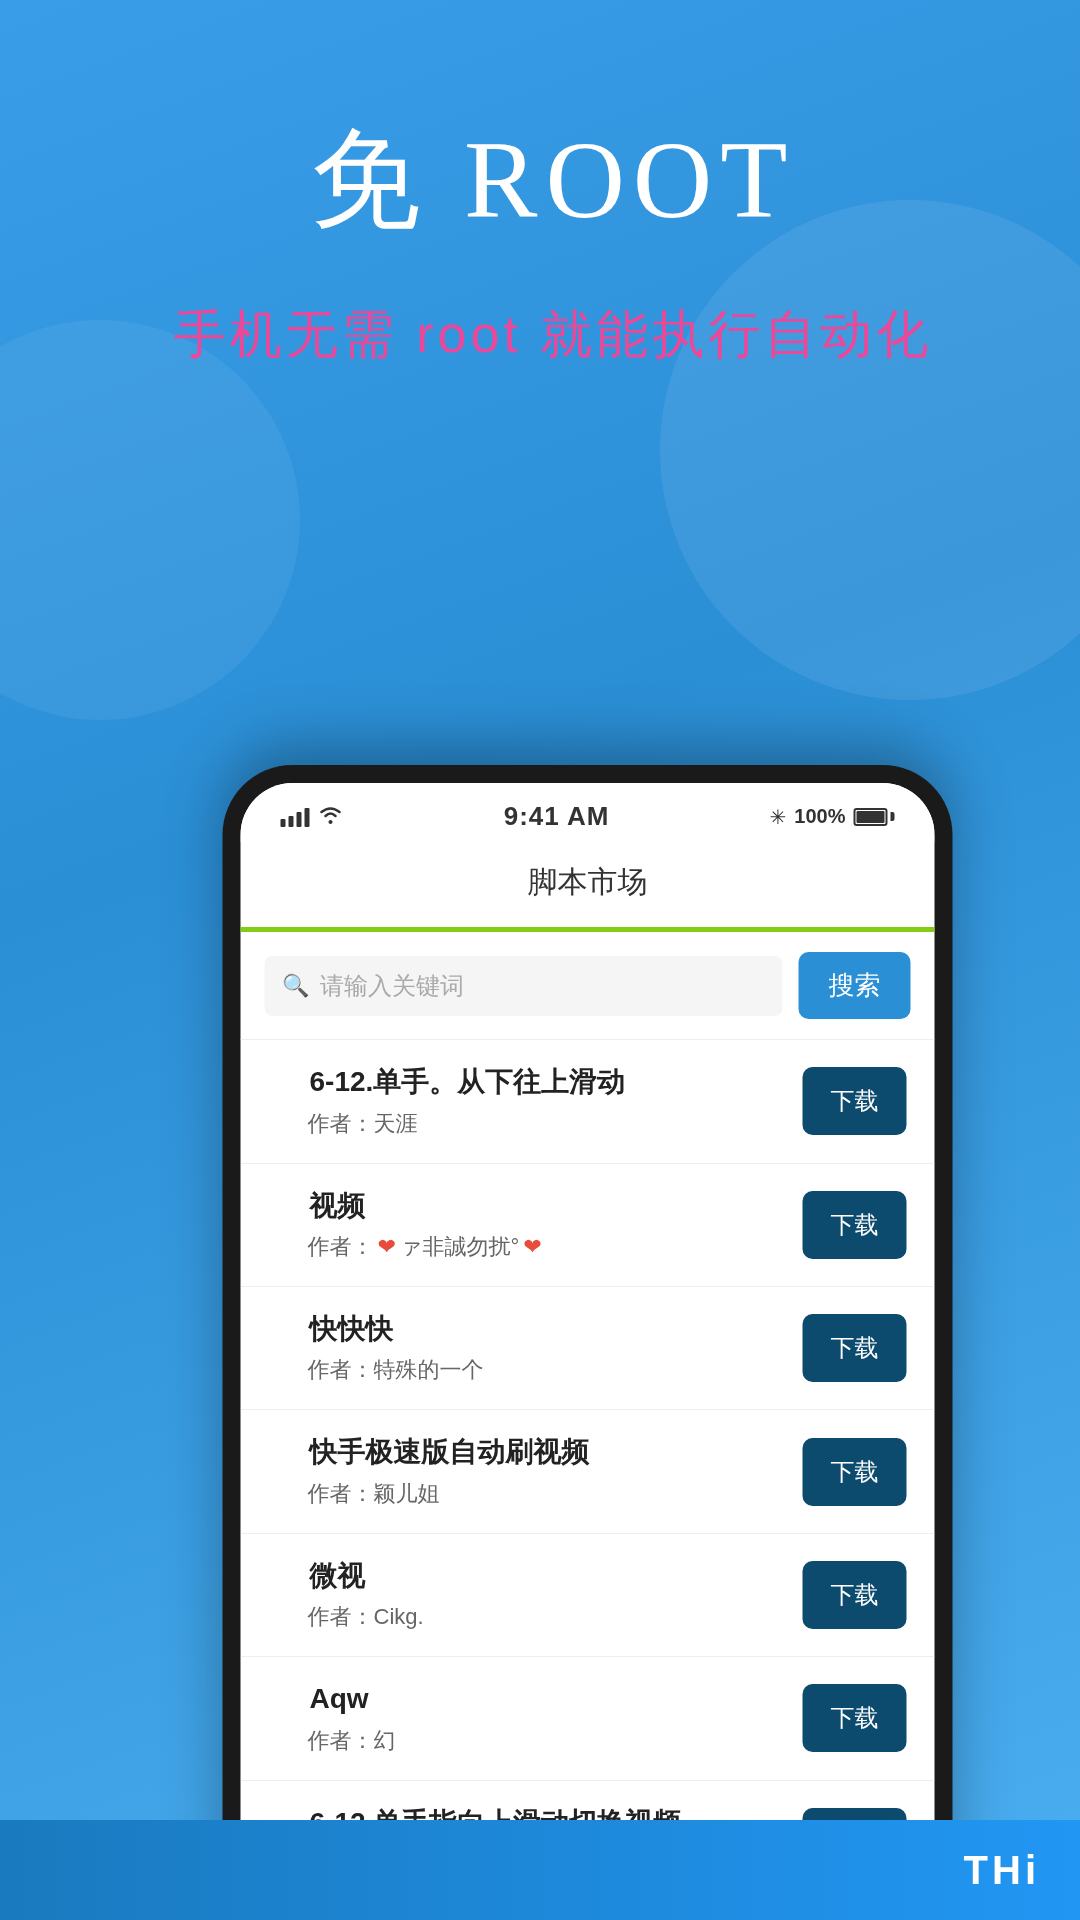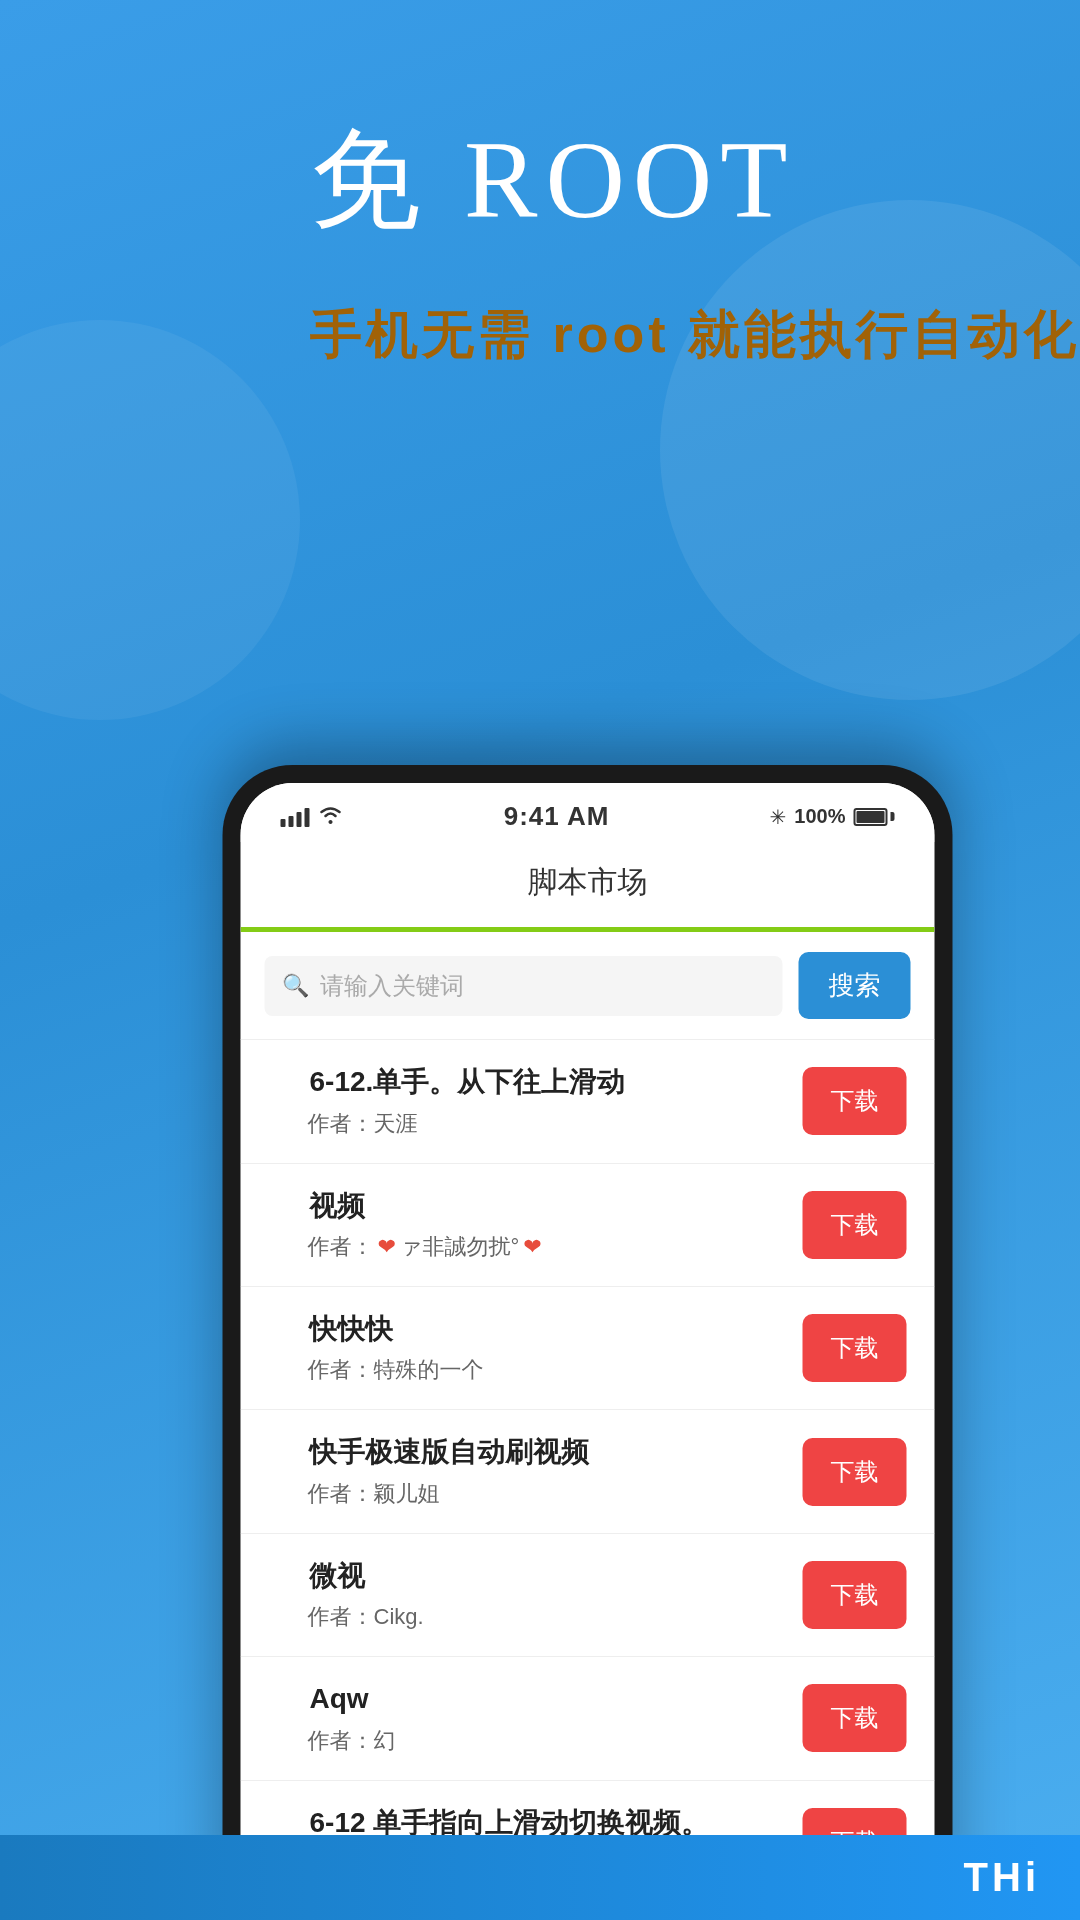"手机无需 root 就能执行自动化" .hero-subtitle { color: #a16207 -> #ec4899; font-weight: 700 -> 400; text-align: right -> none }
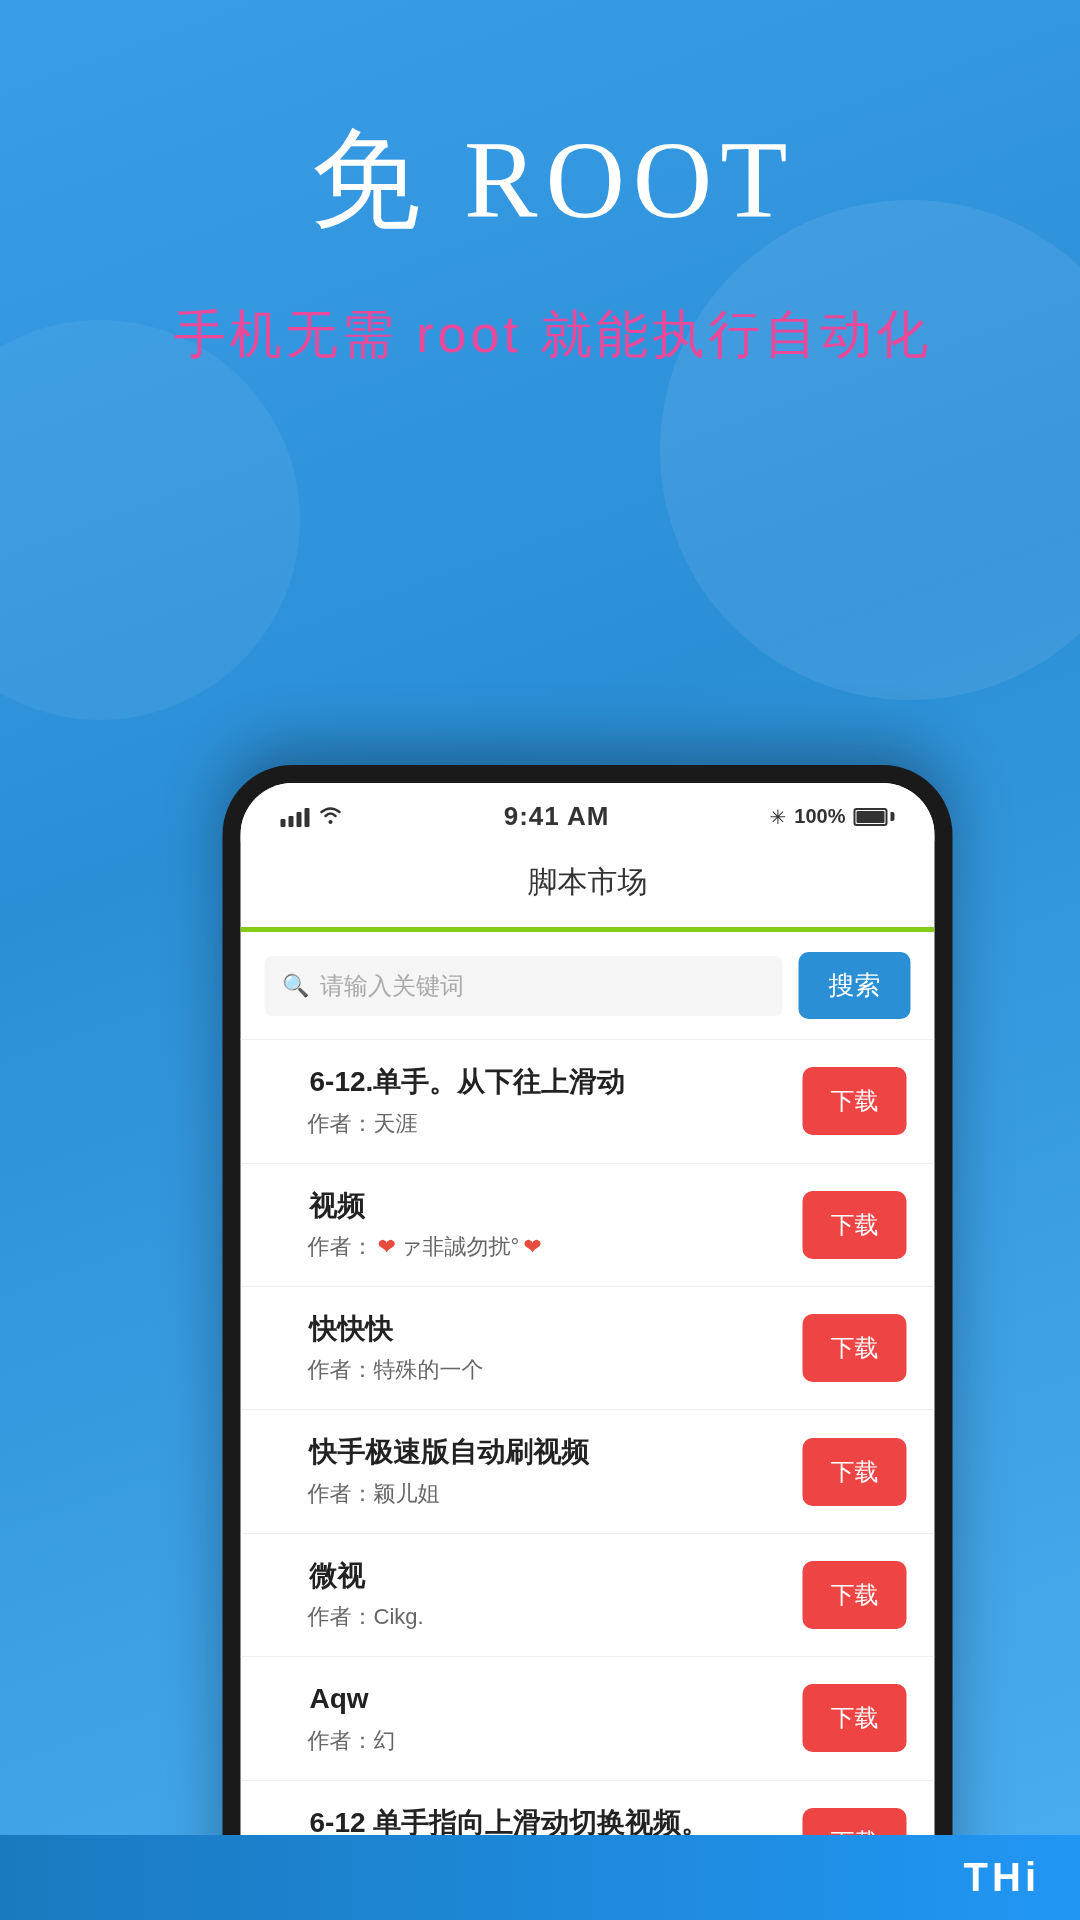"下载" .download-btn { background: #ef4444 -> #0c4a6e }
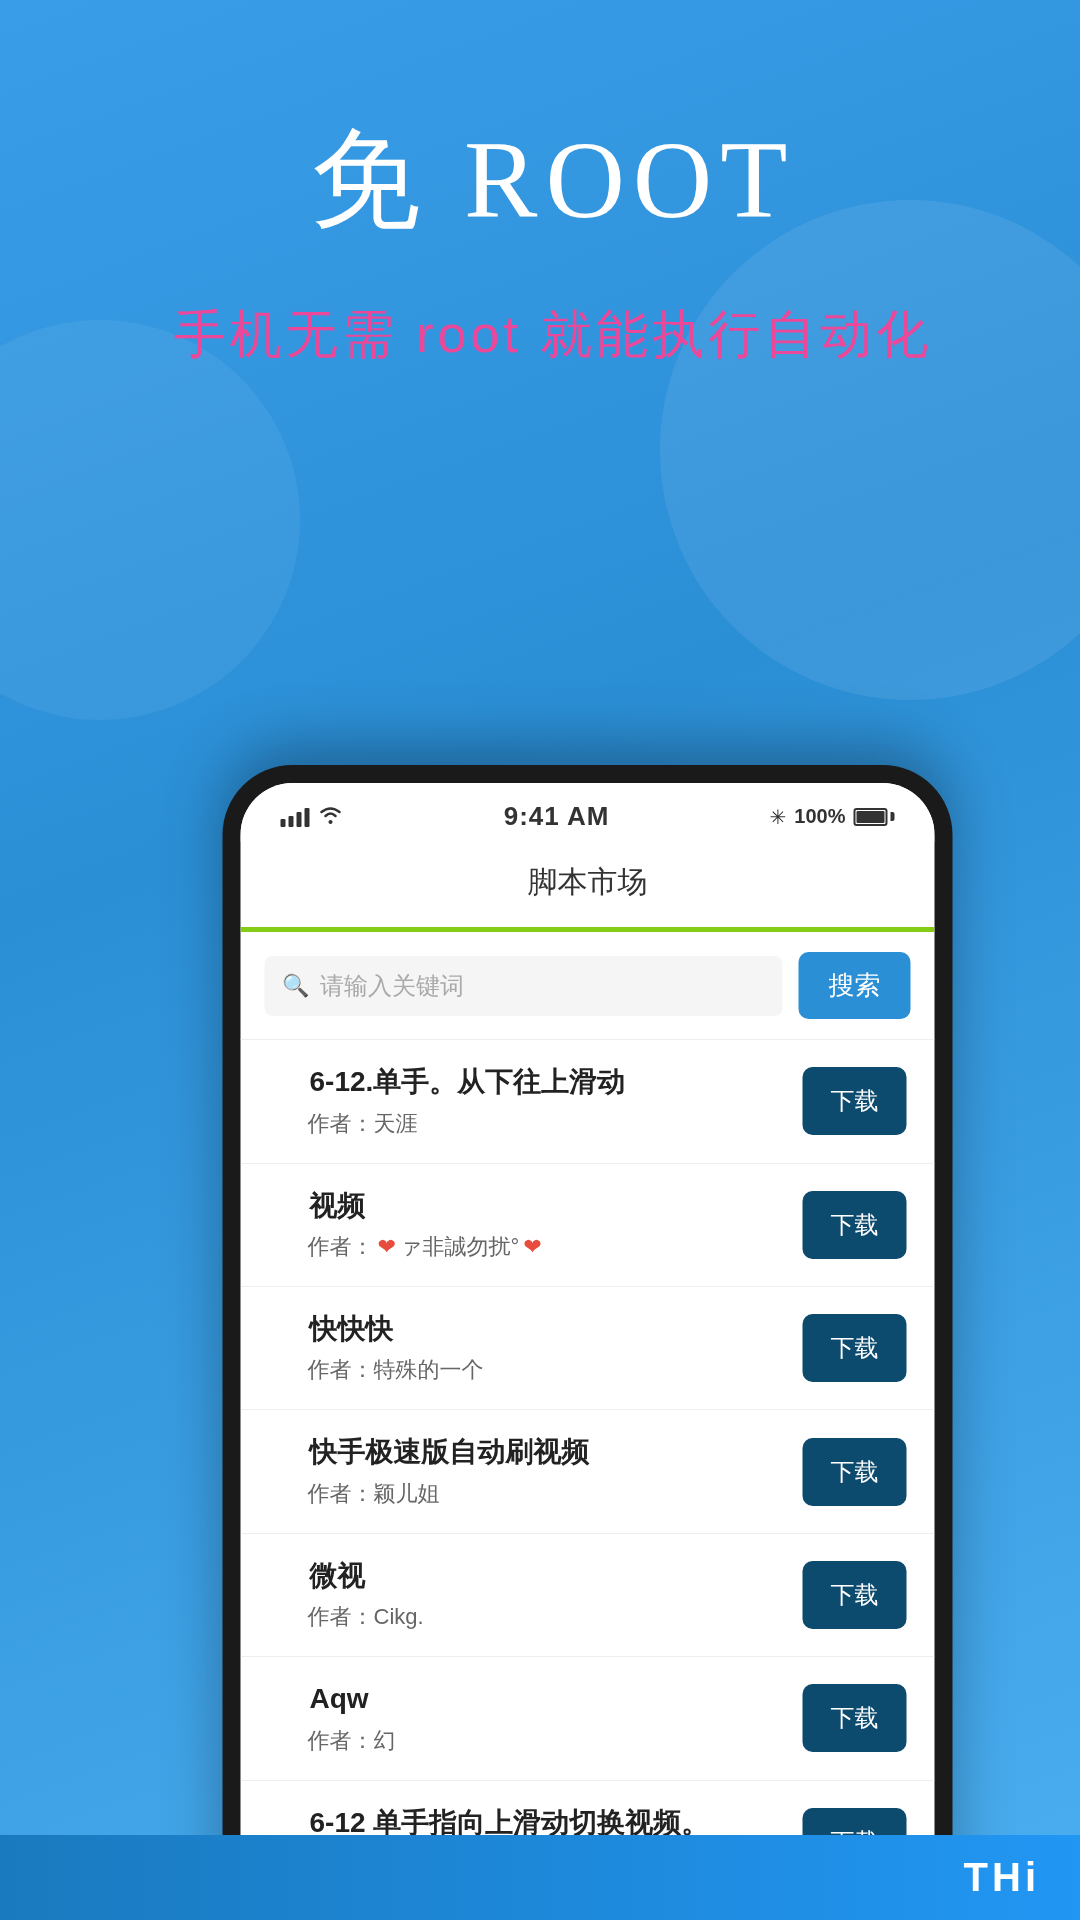"THi" .bottom-bar { height: 85px -> 100px }
